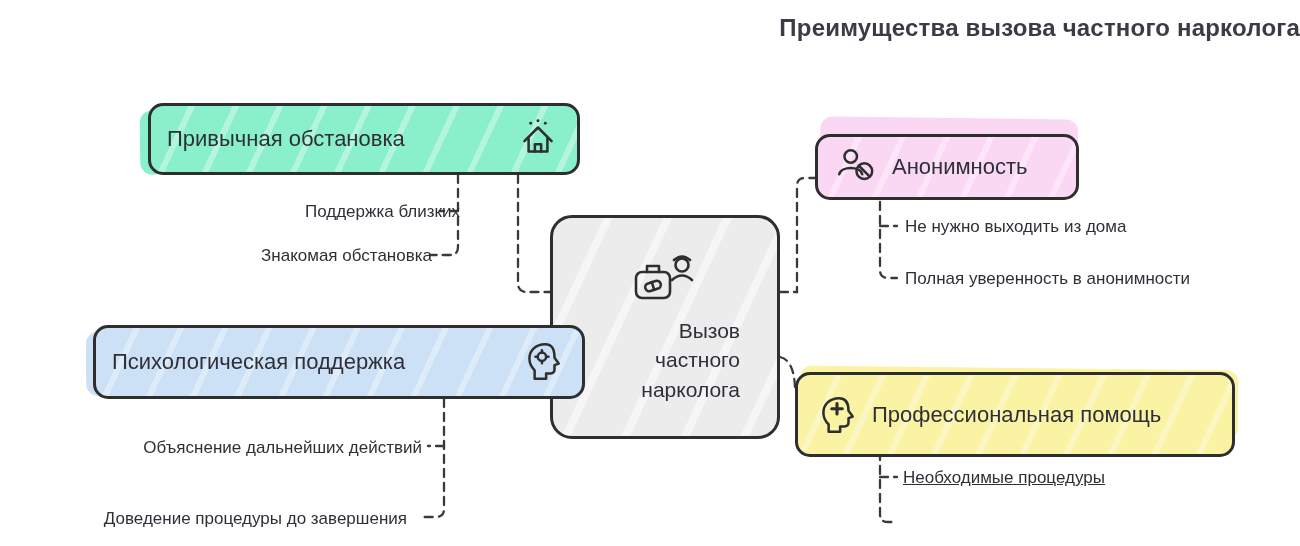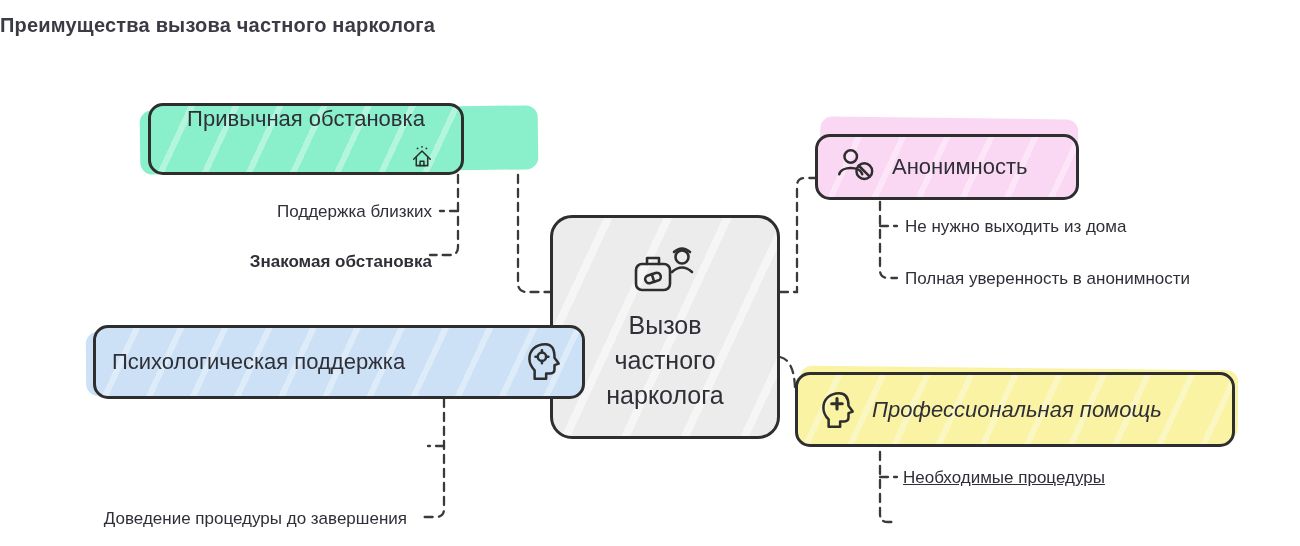"Преимущества вызова частного нарколога" .title { font-size: 20px -> 24px; text-align: left -> right }
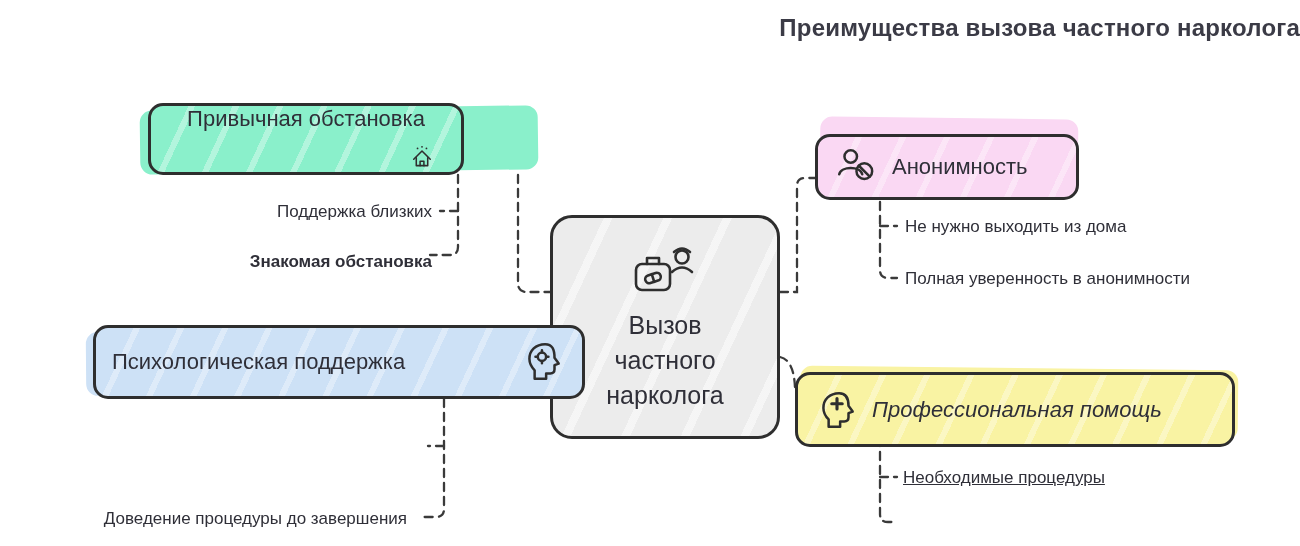"Привычная обстановка" .hl-green { flex-direction: column -> none; width: 316px -> 432px }
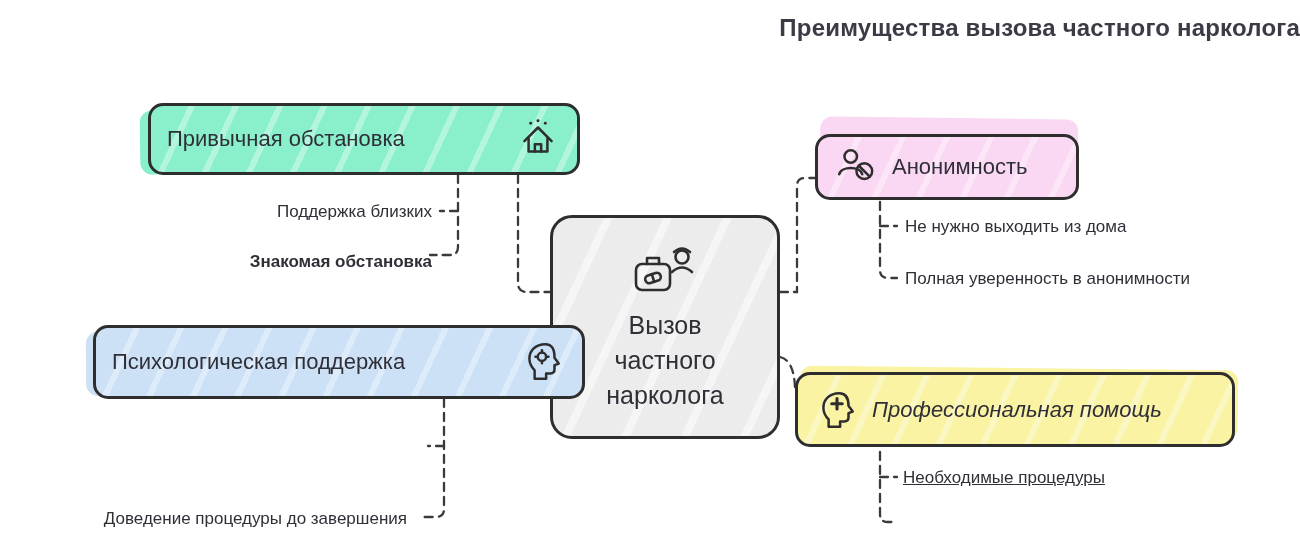"Поддержка близких" .leaf1 { right: 868px -> 840px }
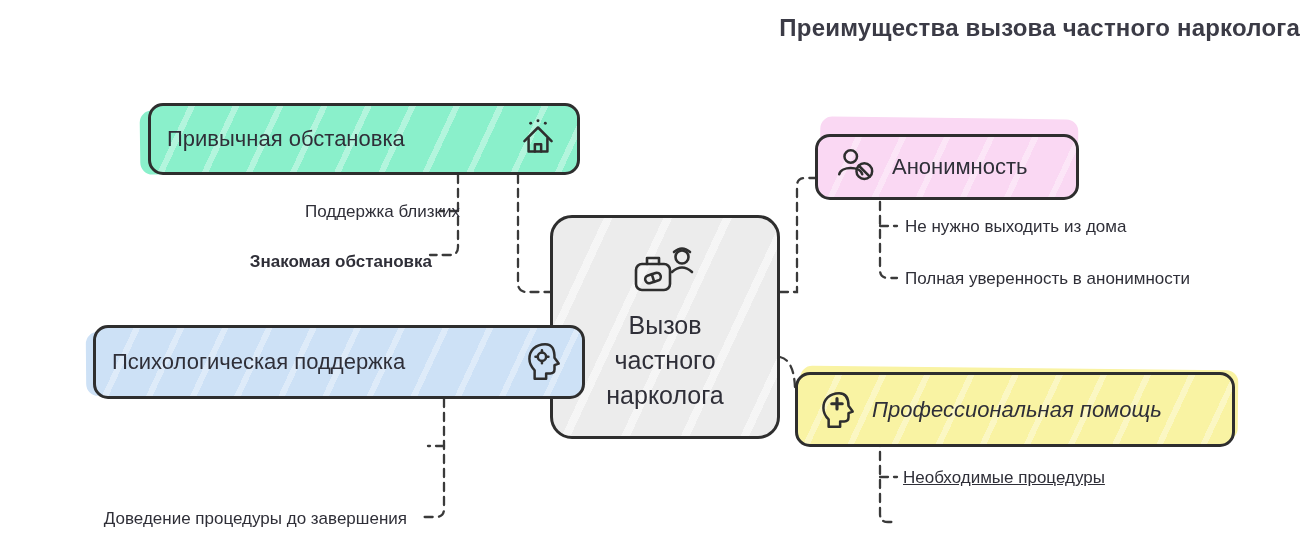"Знакомая обстановка" .leaf2 { font-weight: bold -> none; top: 252px -> 246px }
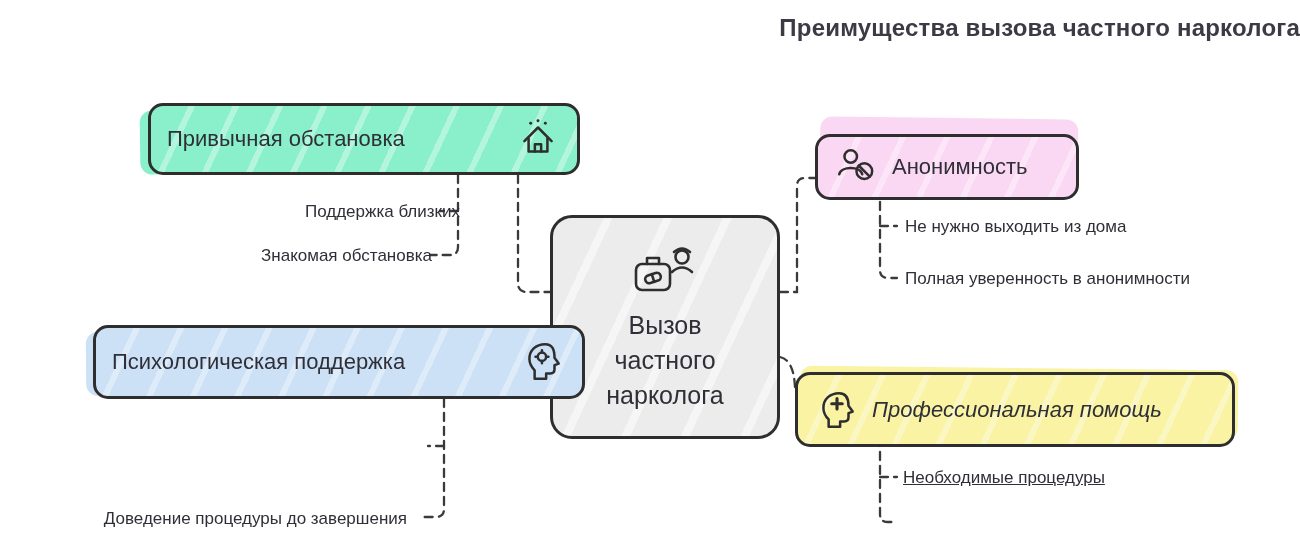"Вызов частного нарколога" .center-label { font-size: 25px -> 21px; text-align: center -> right }
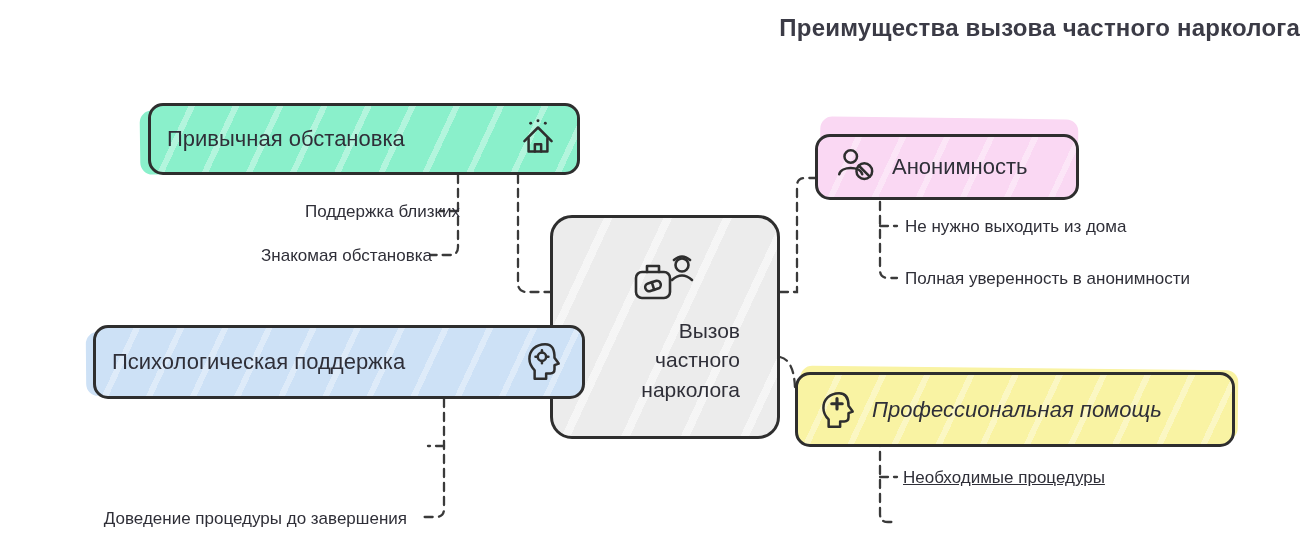"Профессиональная помощь" .hl-yellow { font-style: italic -> none; height: 75px -> 85px }
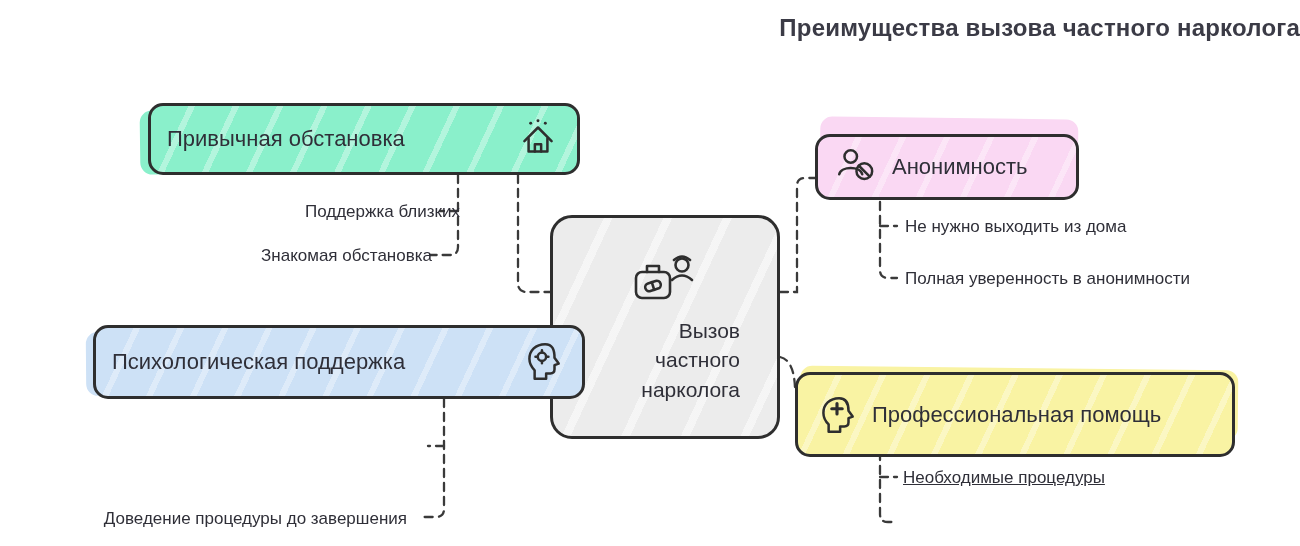"Объяснение дальнейших действий" div.leaf { html: none -> <div>Объяснение дальнейших действий</div> }
